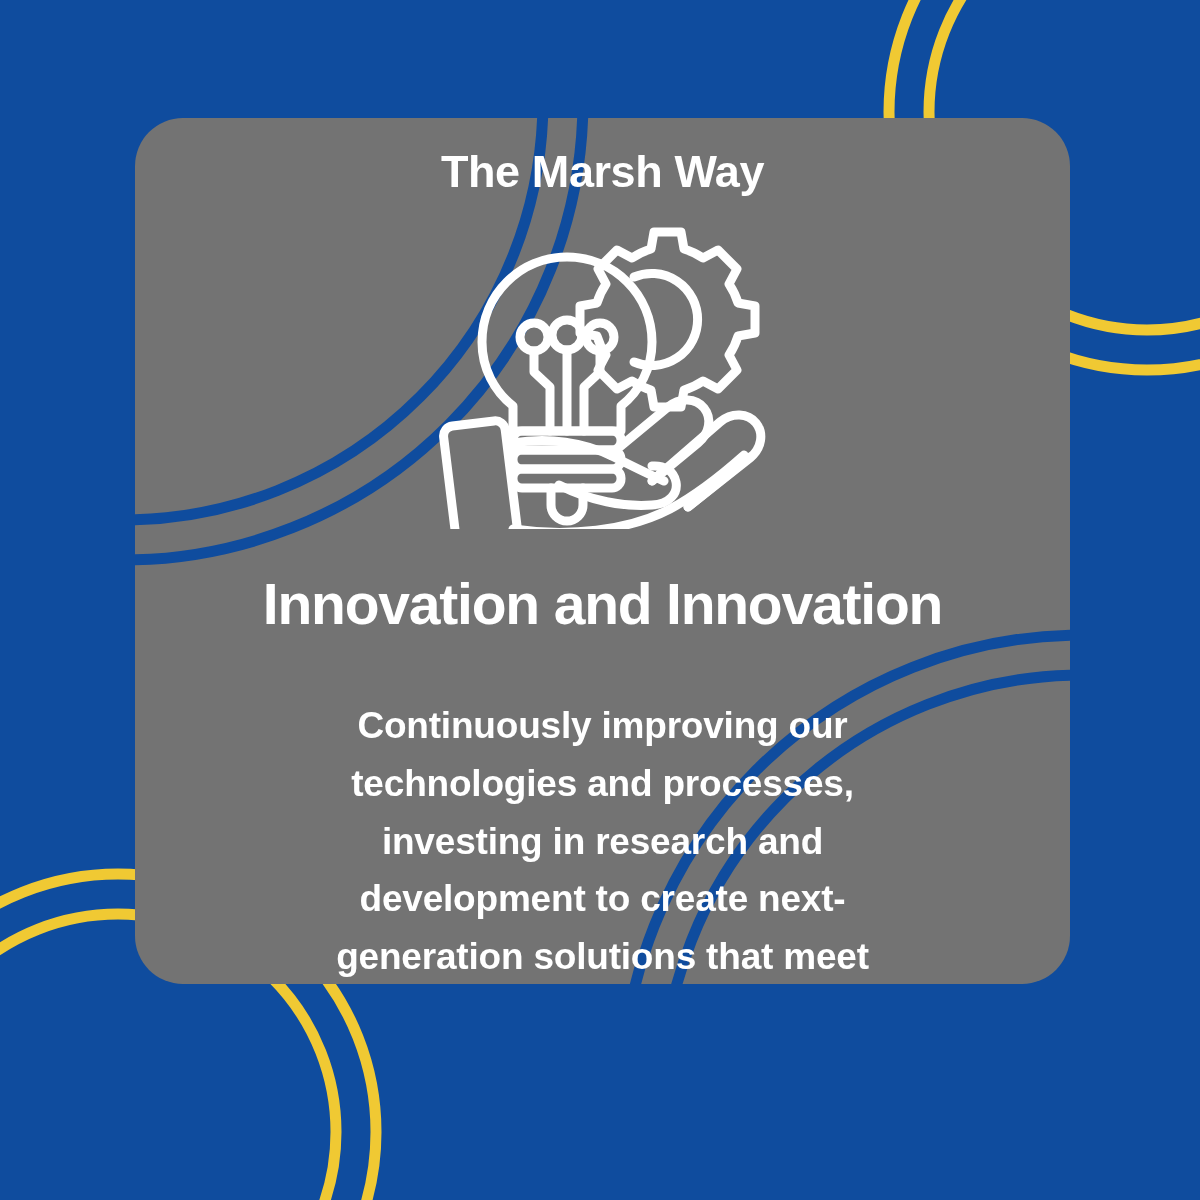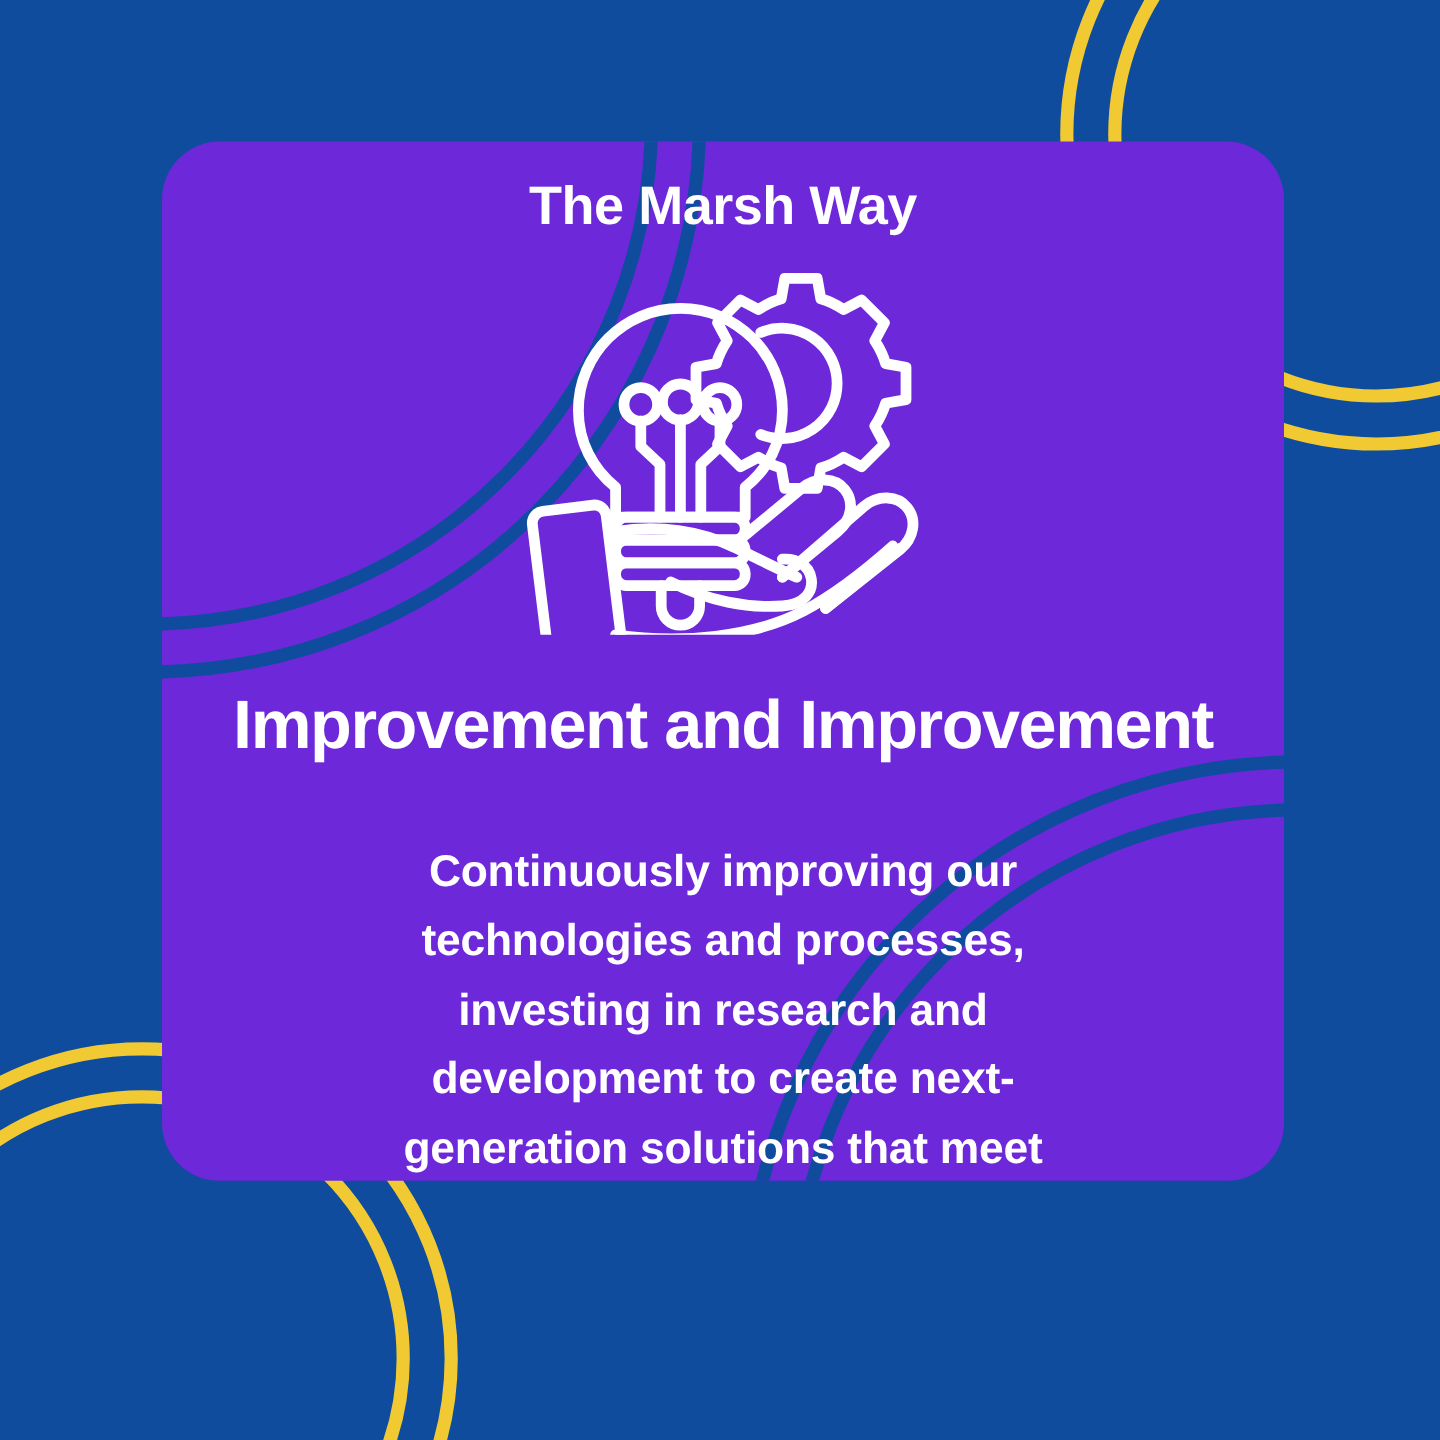"The Marsh Way" .card { background: #6d28d9 -> #737373 }
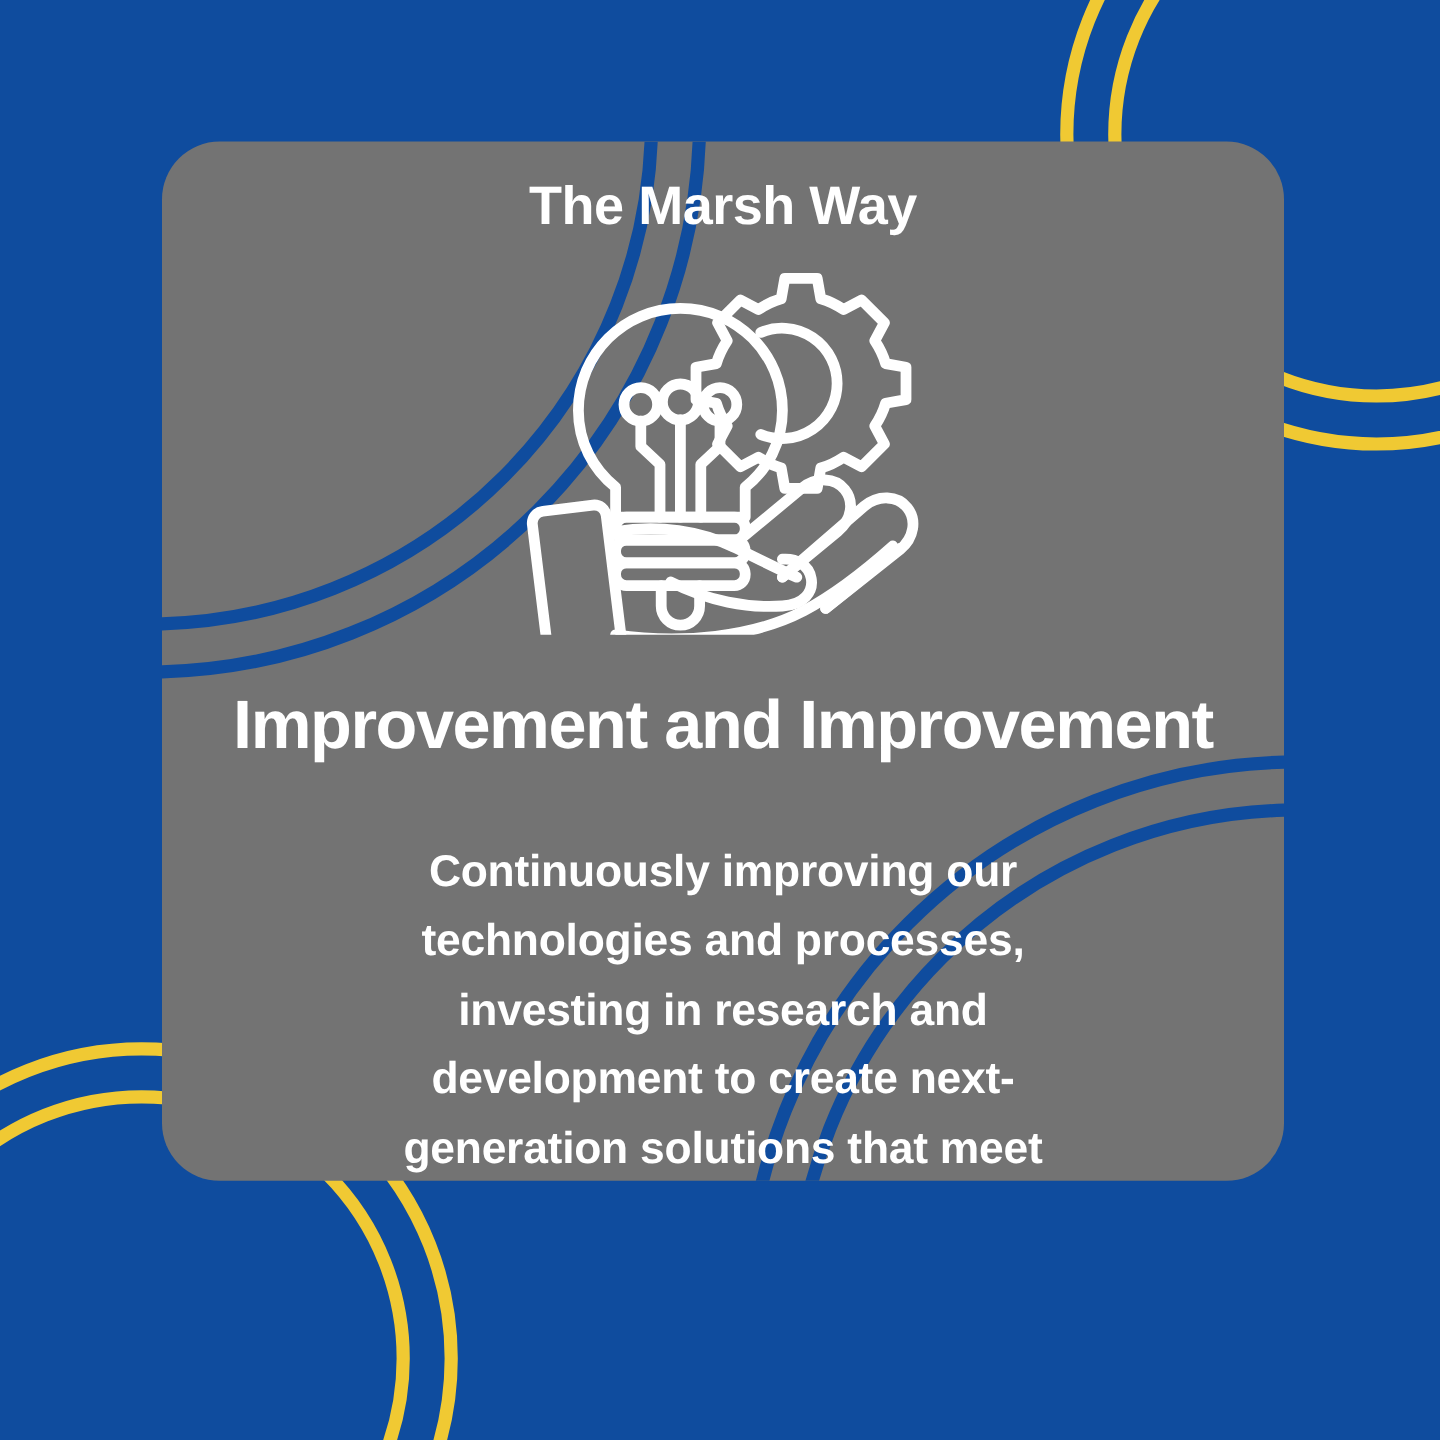"Improvement and Improvement" h1.headline { text: Improvement and Improvement -> Innovation and Innovation }
